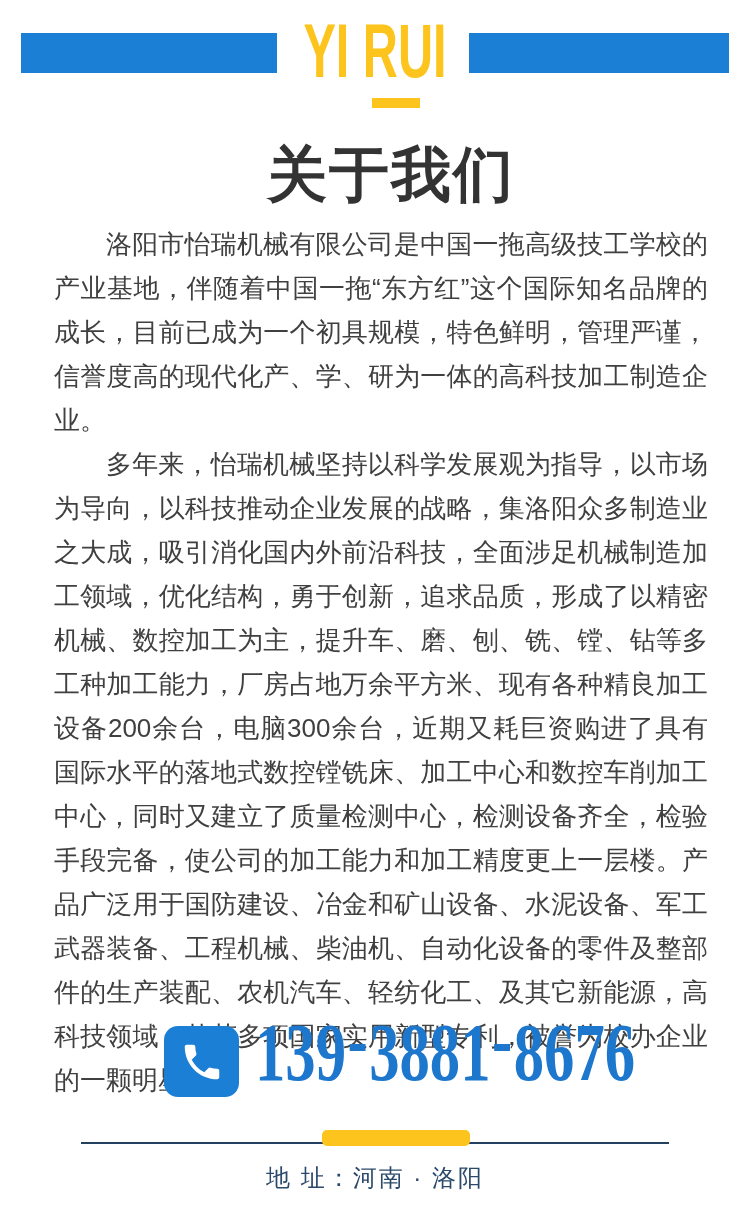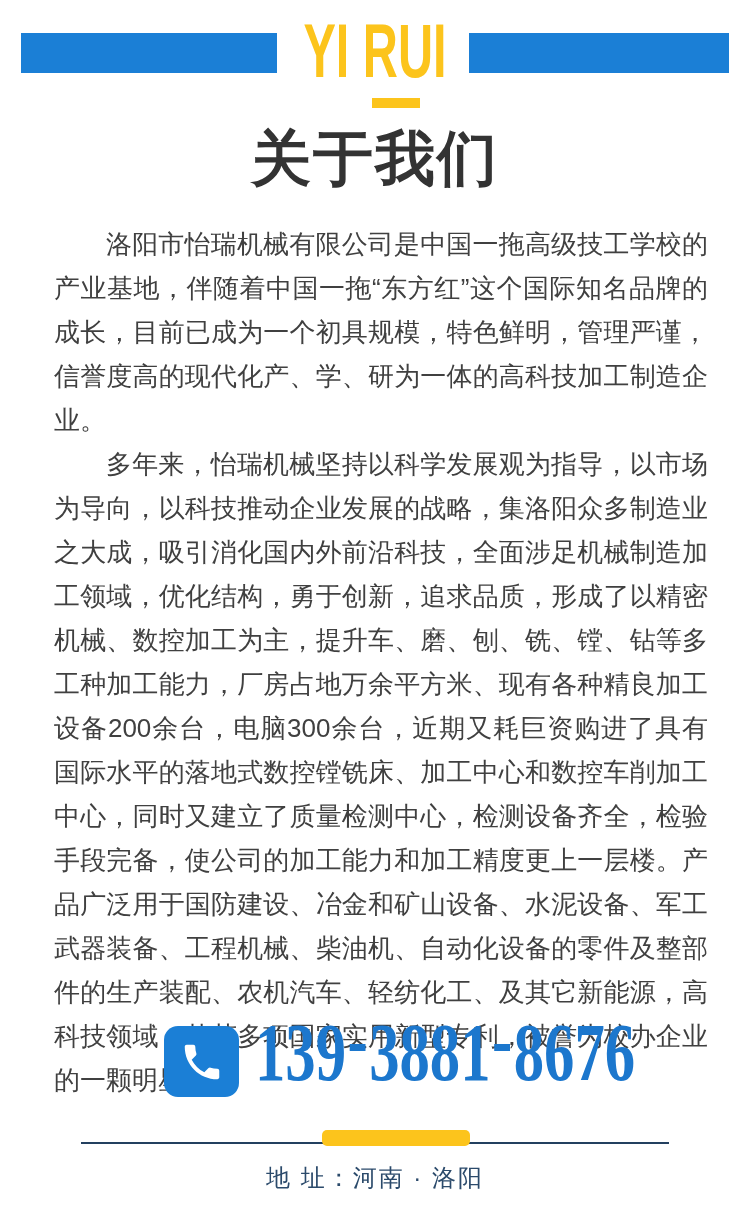"关于我们" .page-title { margin: 0 -> 16px }
